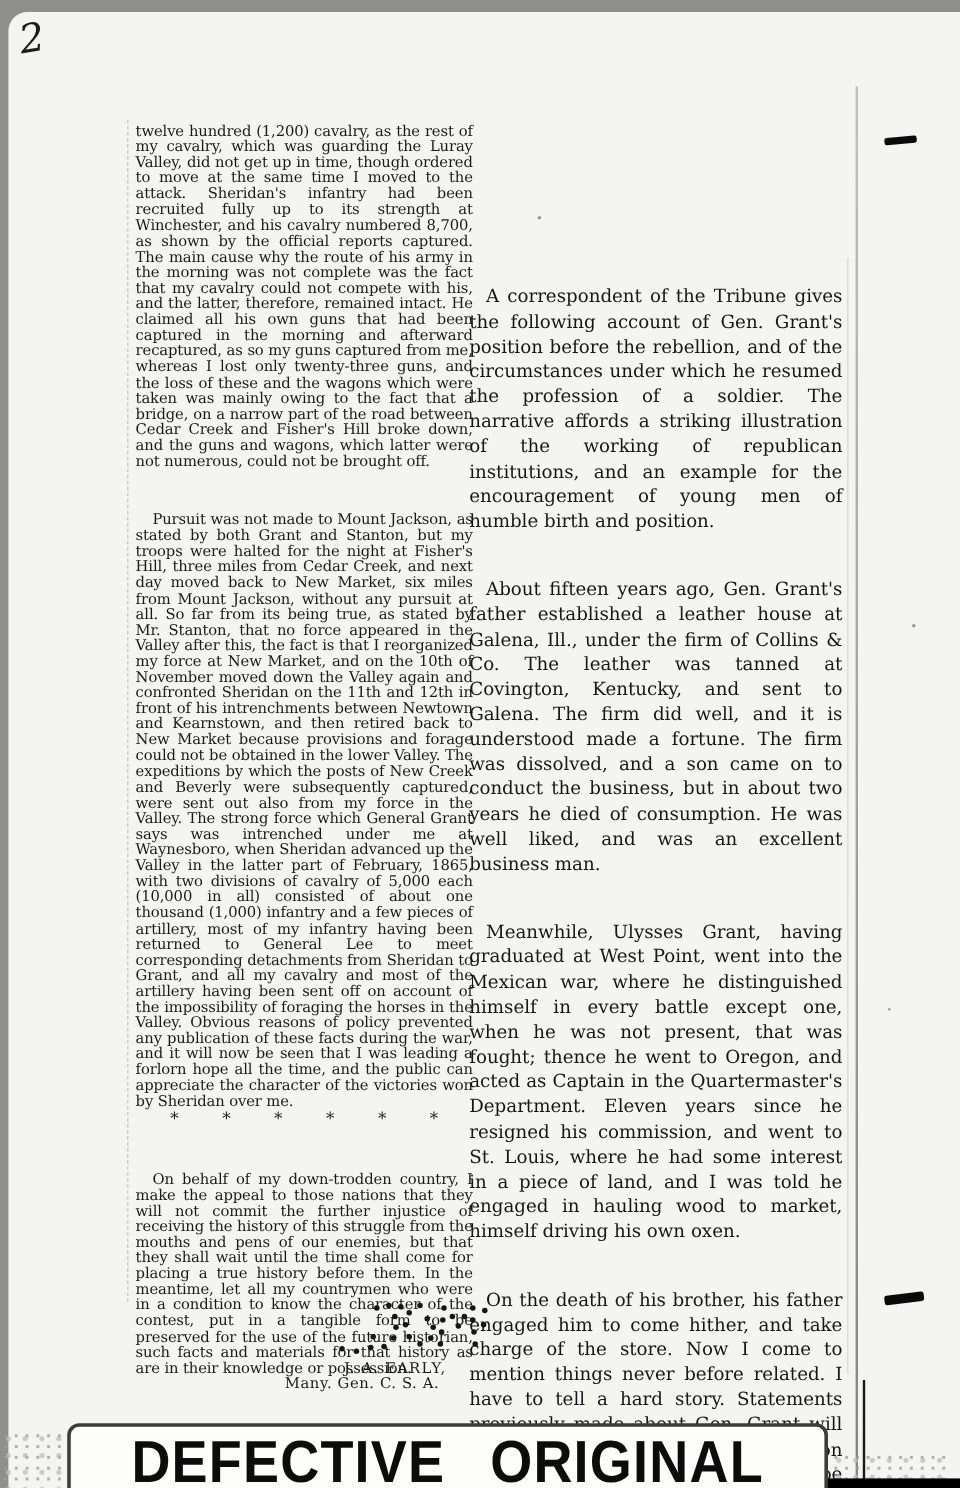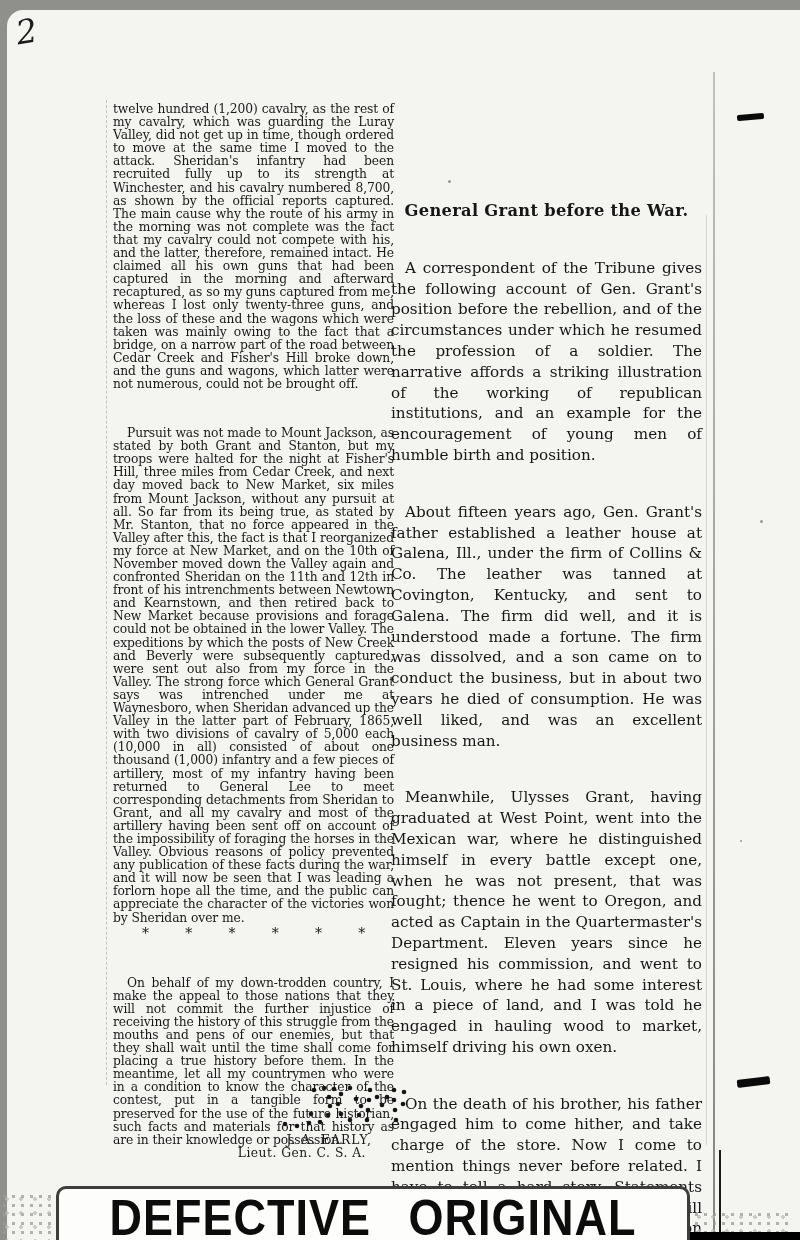"General Grant before the War." div.headline { html: <div>General Grant before the War.</div> -> none }
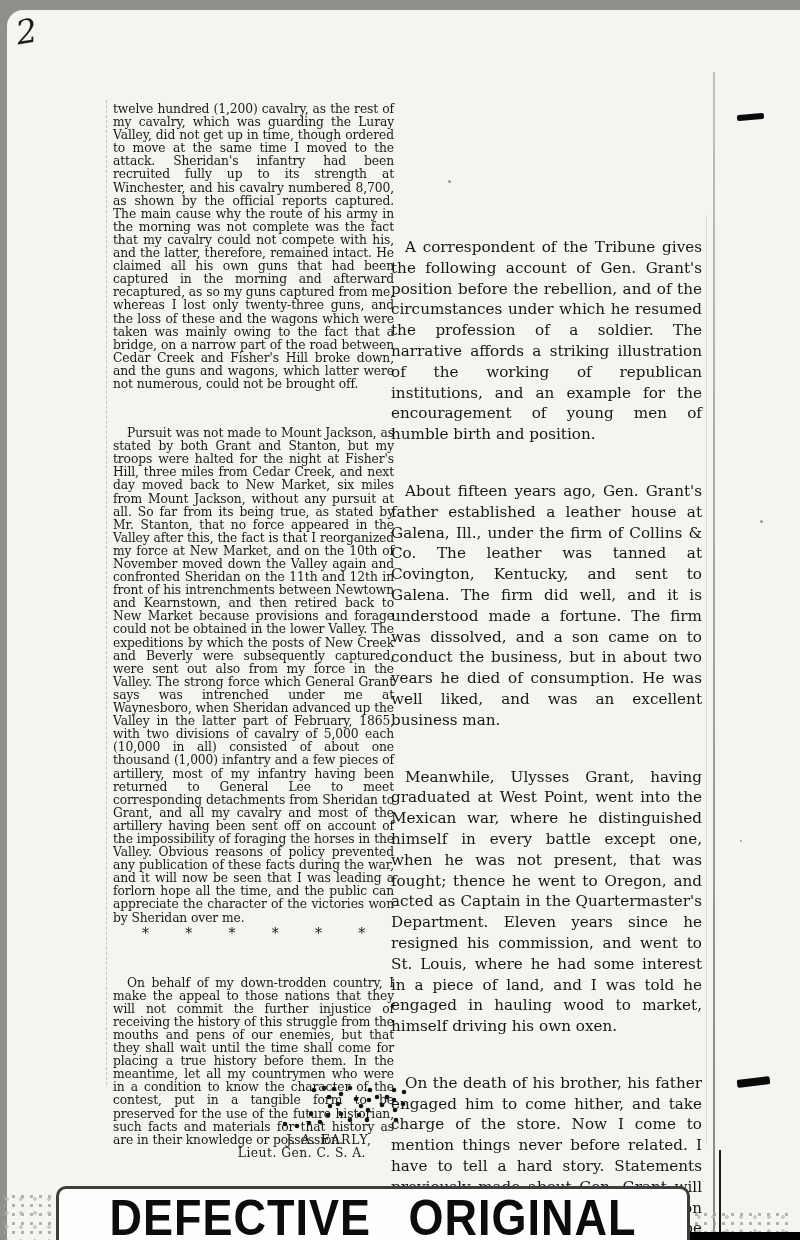"Lieut. Gen. C. S. A." div.sig-title { text: Lieut -> Many }
